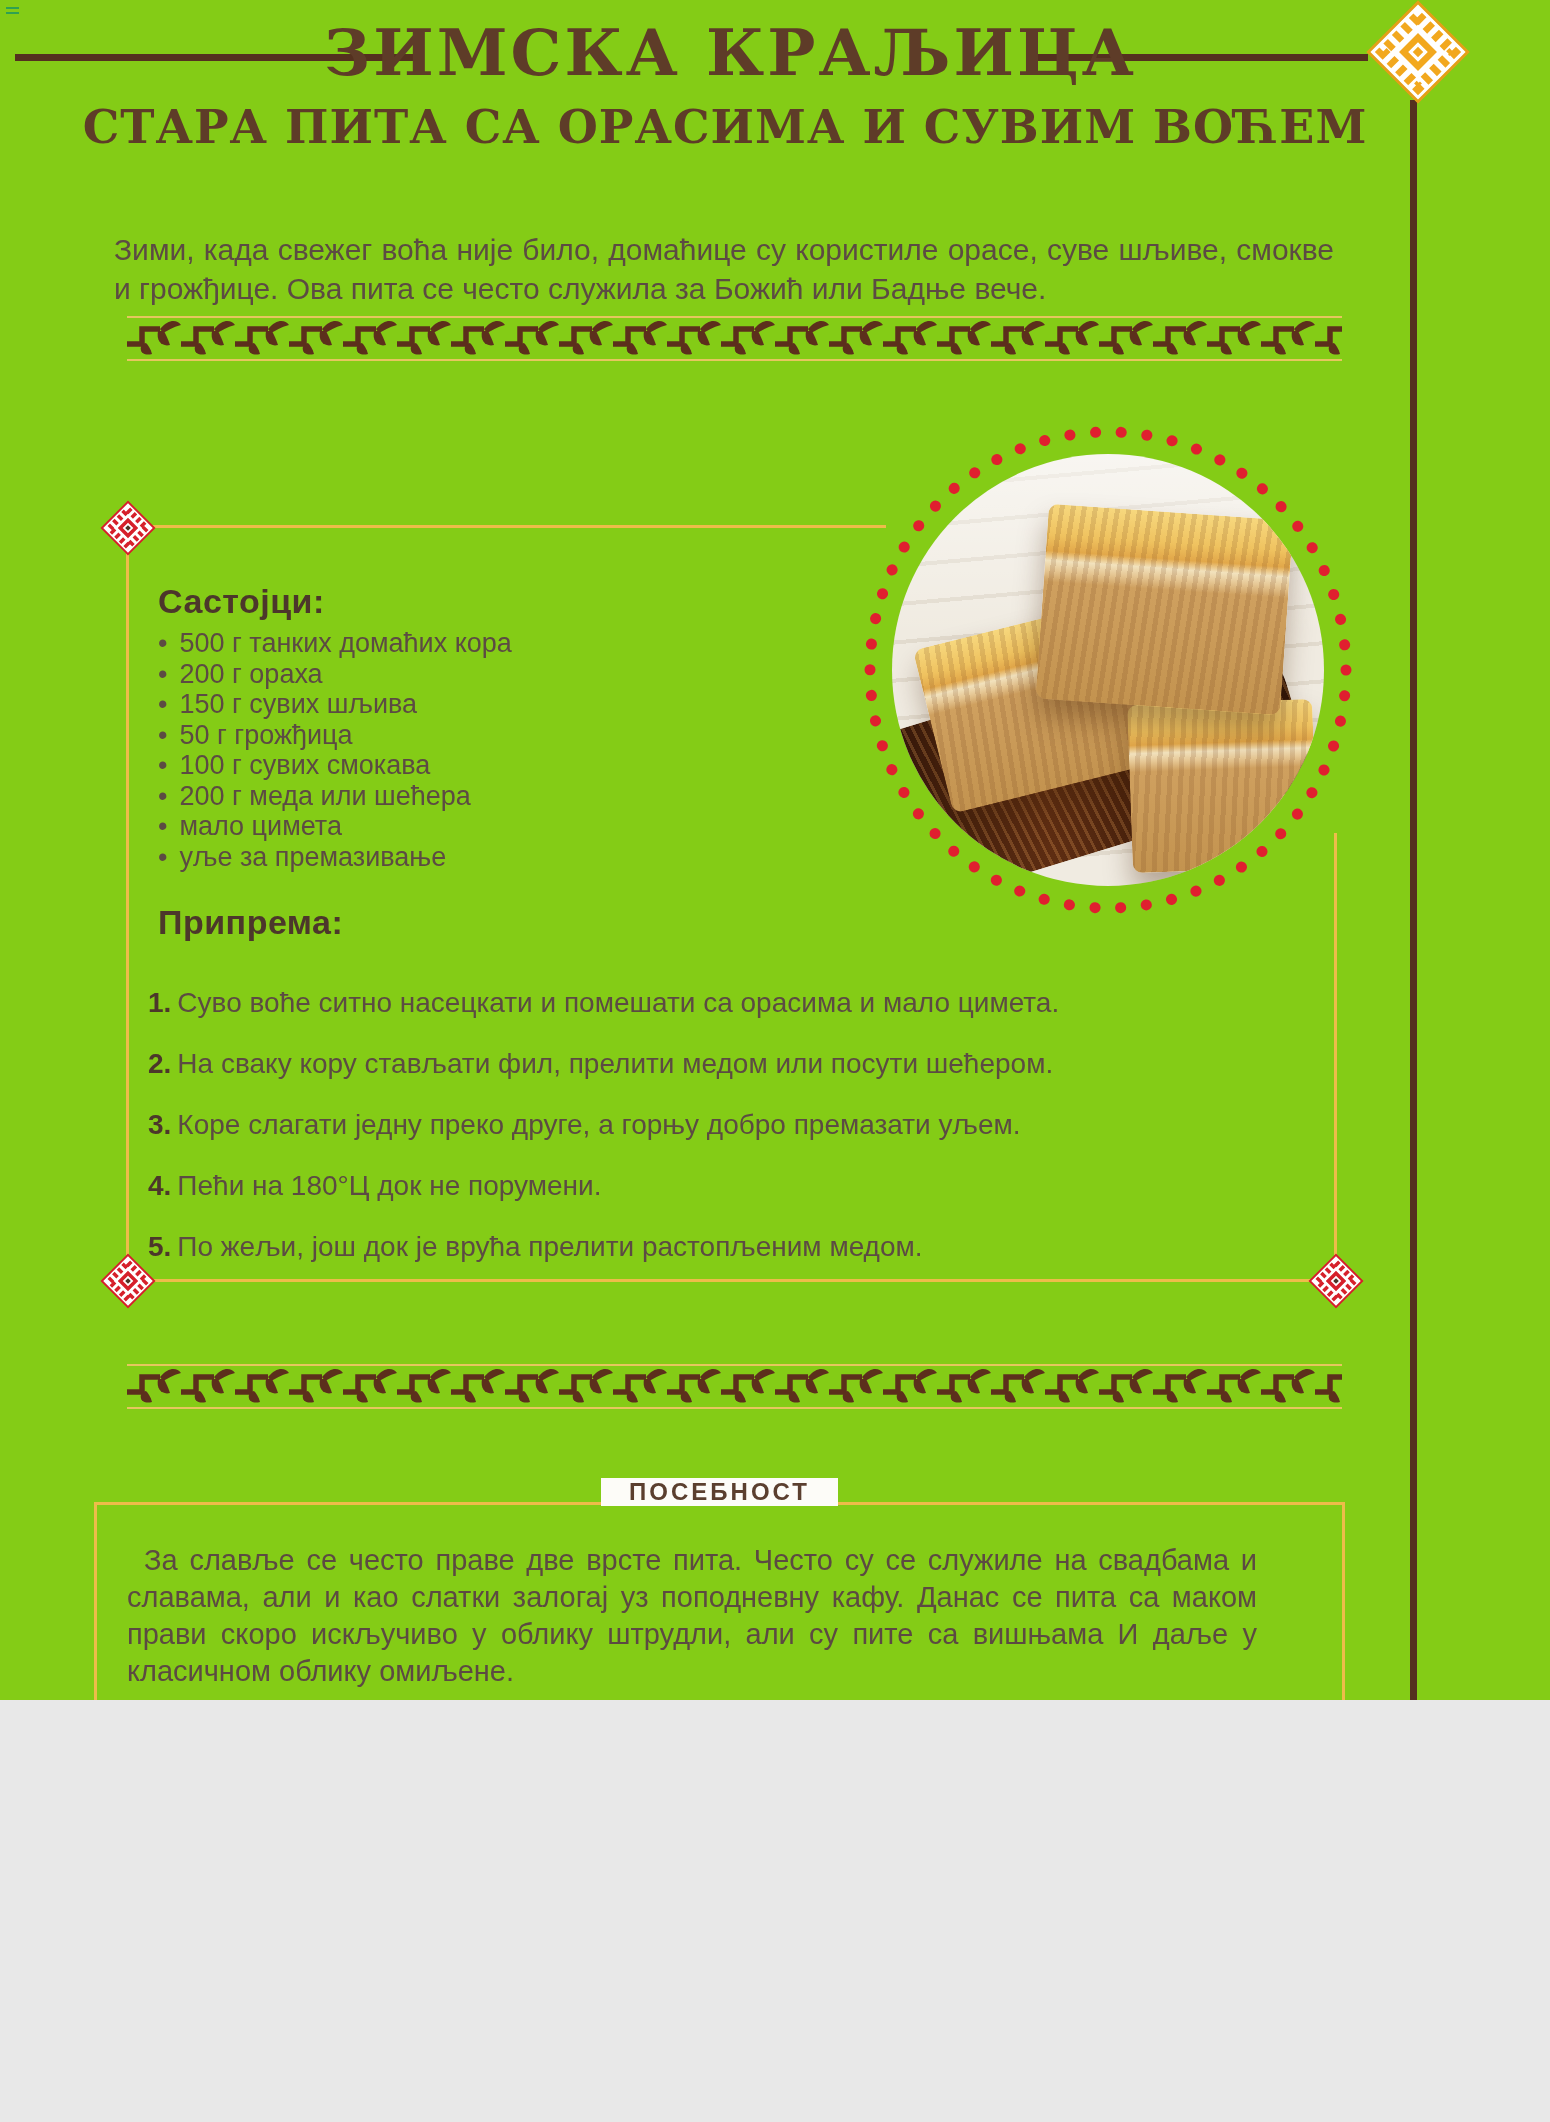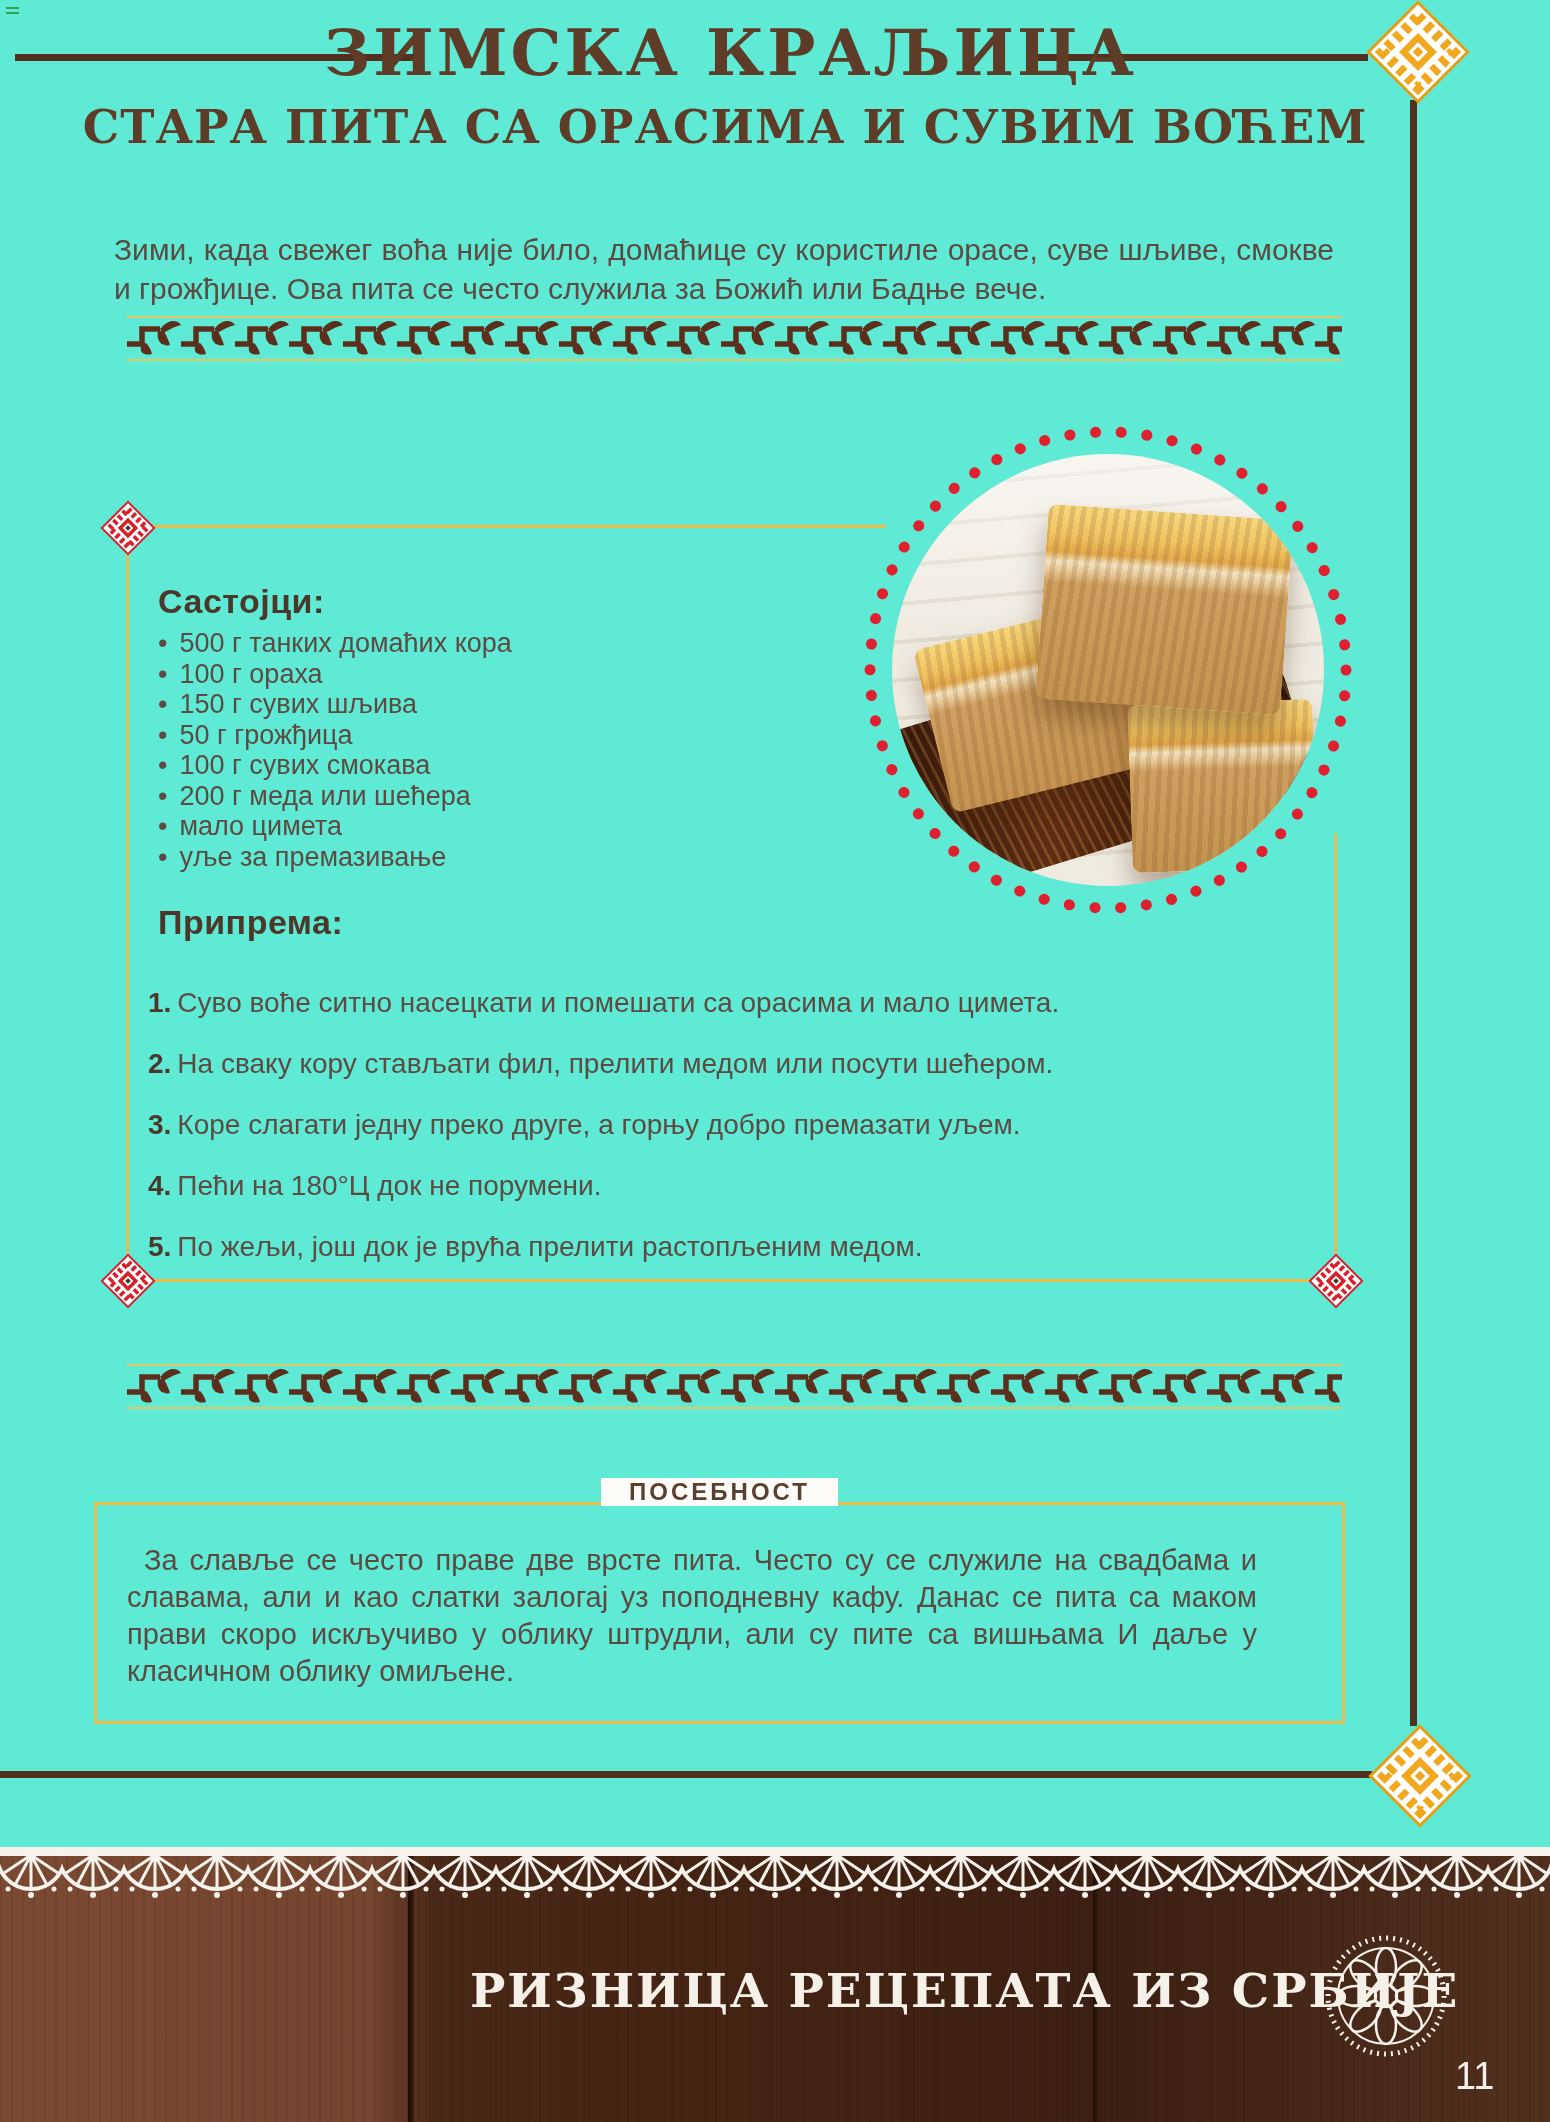"ЗИМСКА КРАЉИЦА" .page { background: #5eead4 -> #84cc16; height: 2122px -> 1700px }
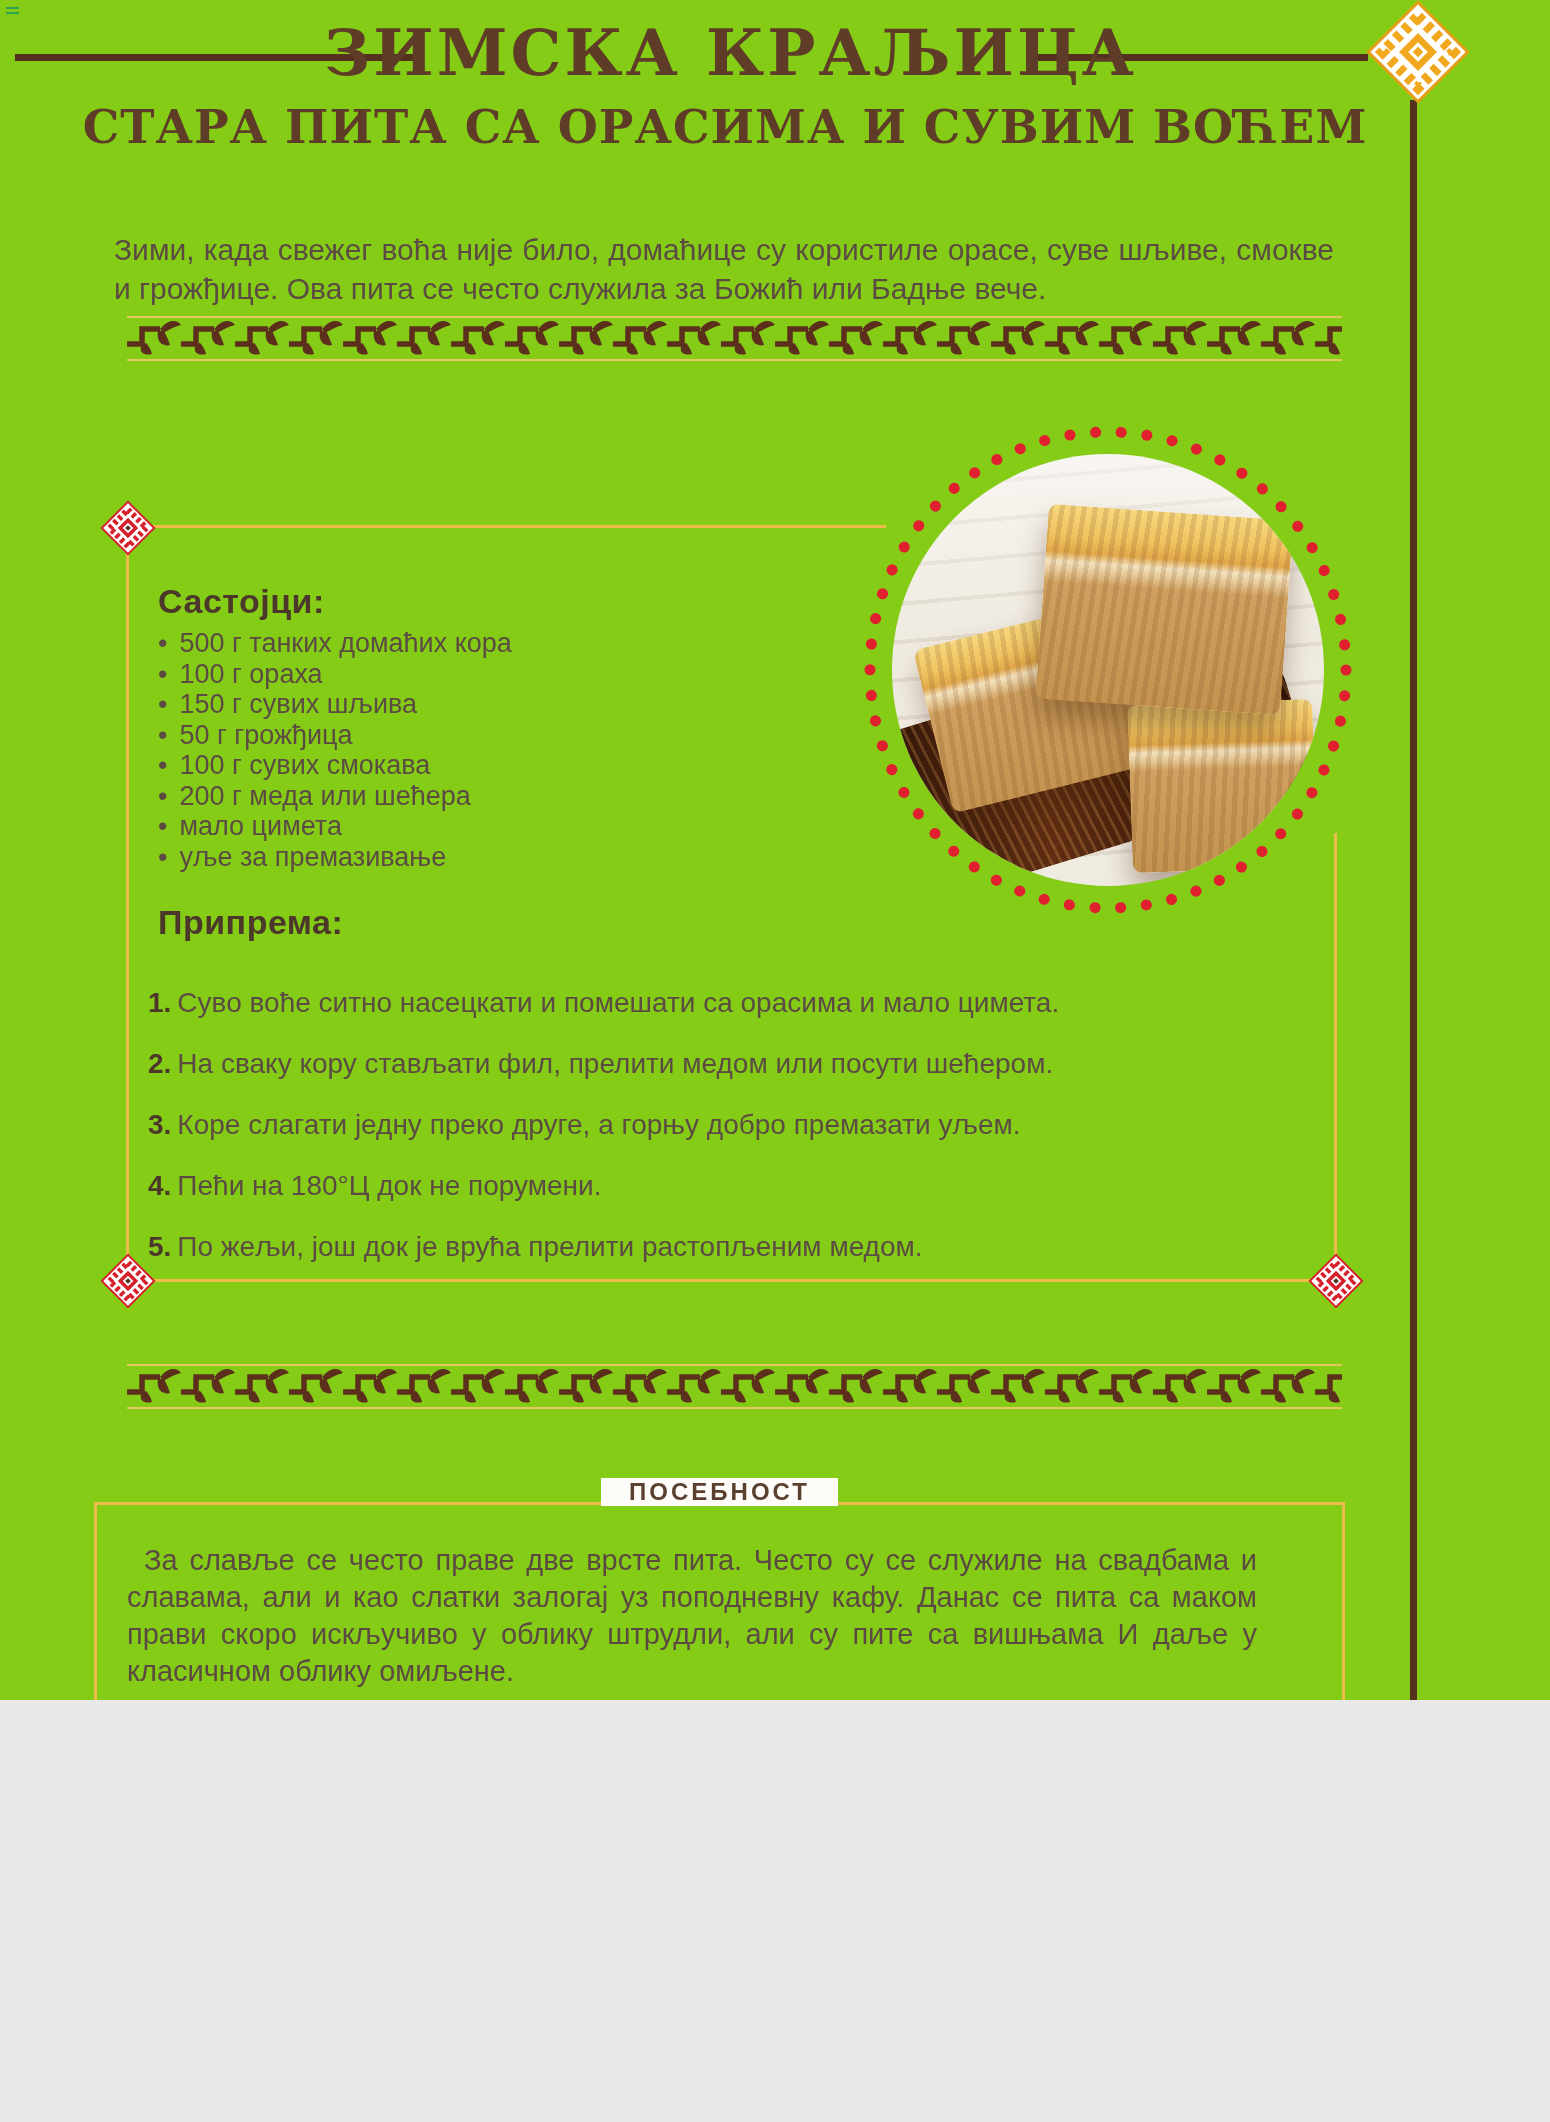"100 г ораха" li { text: 100 -> 200 }
